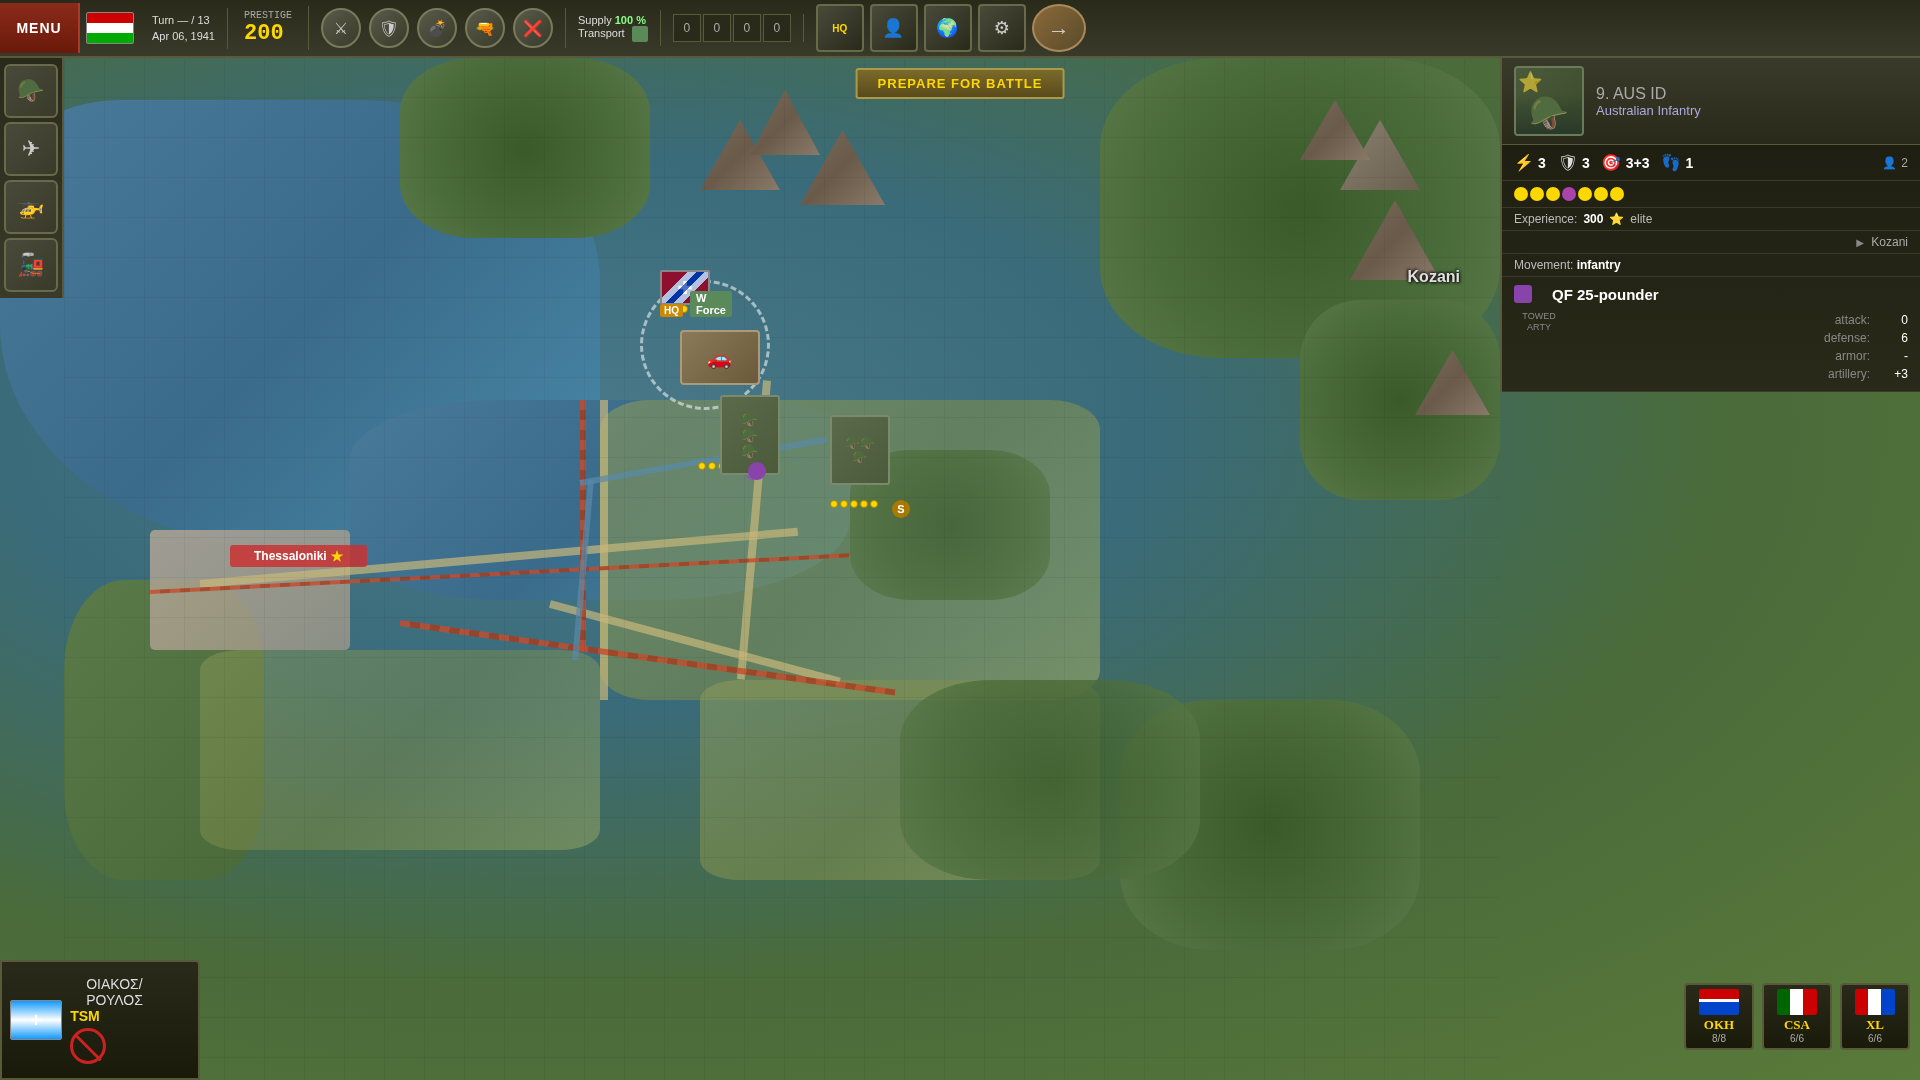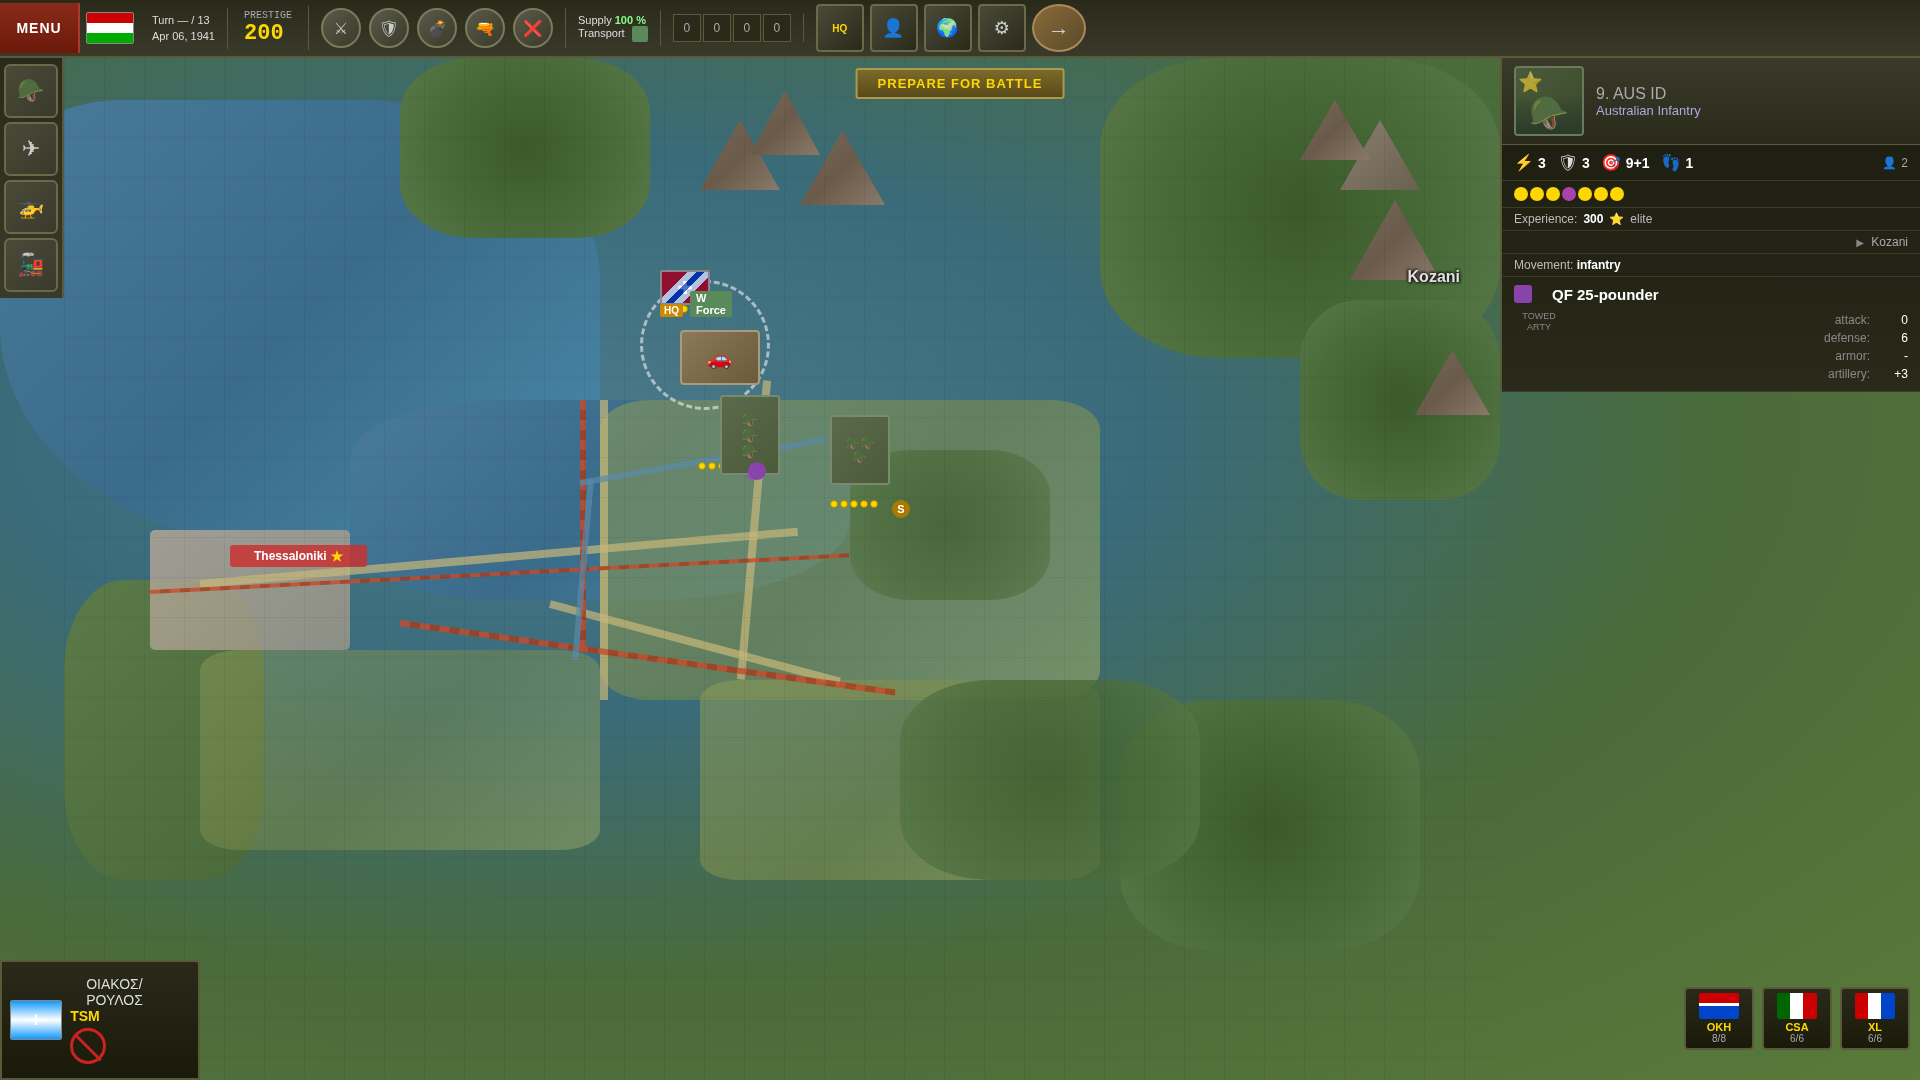"9+1" span.stat-value { text: 9+1 -> 3+3 }
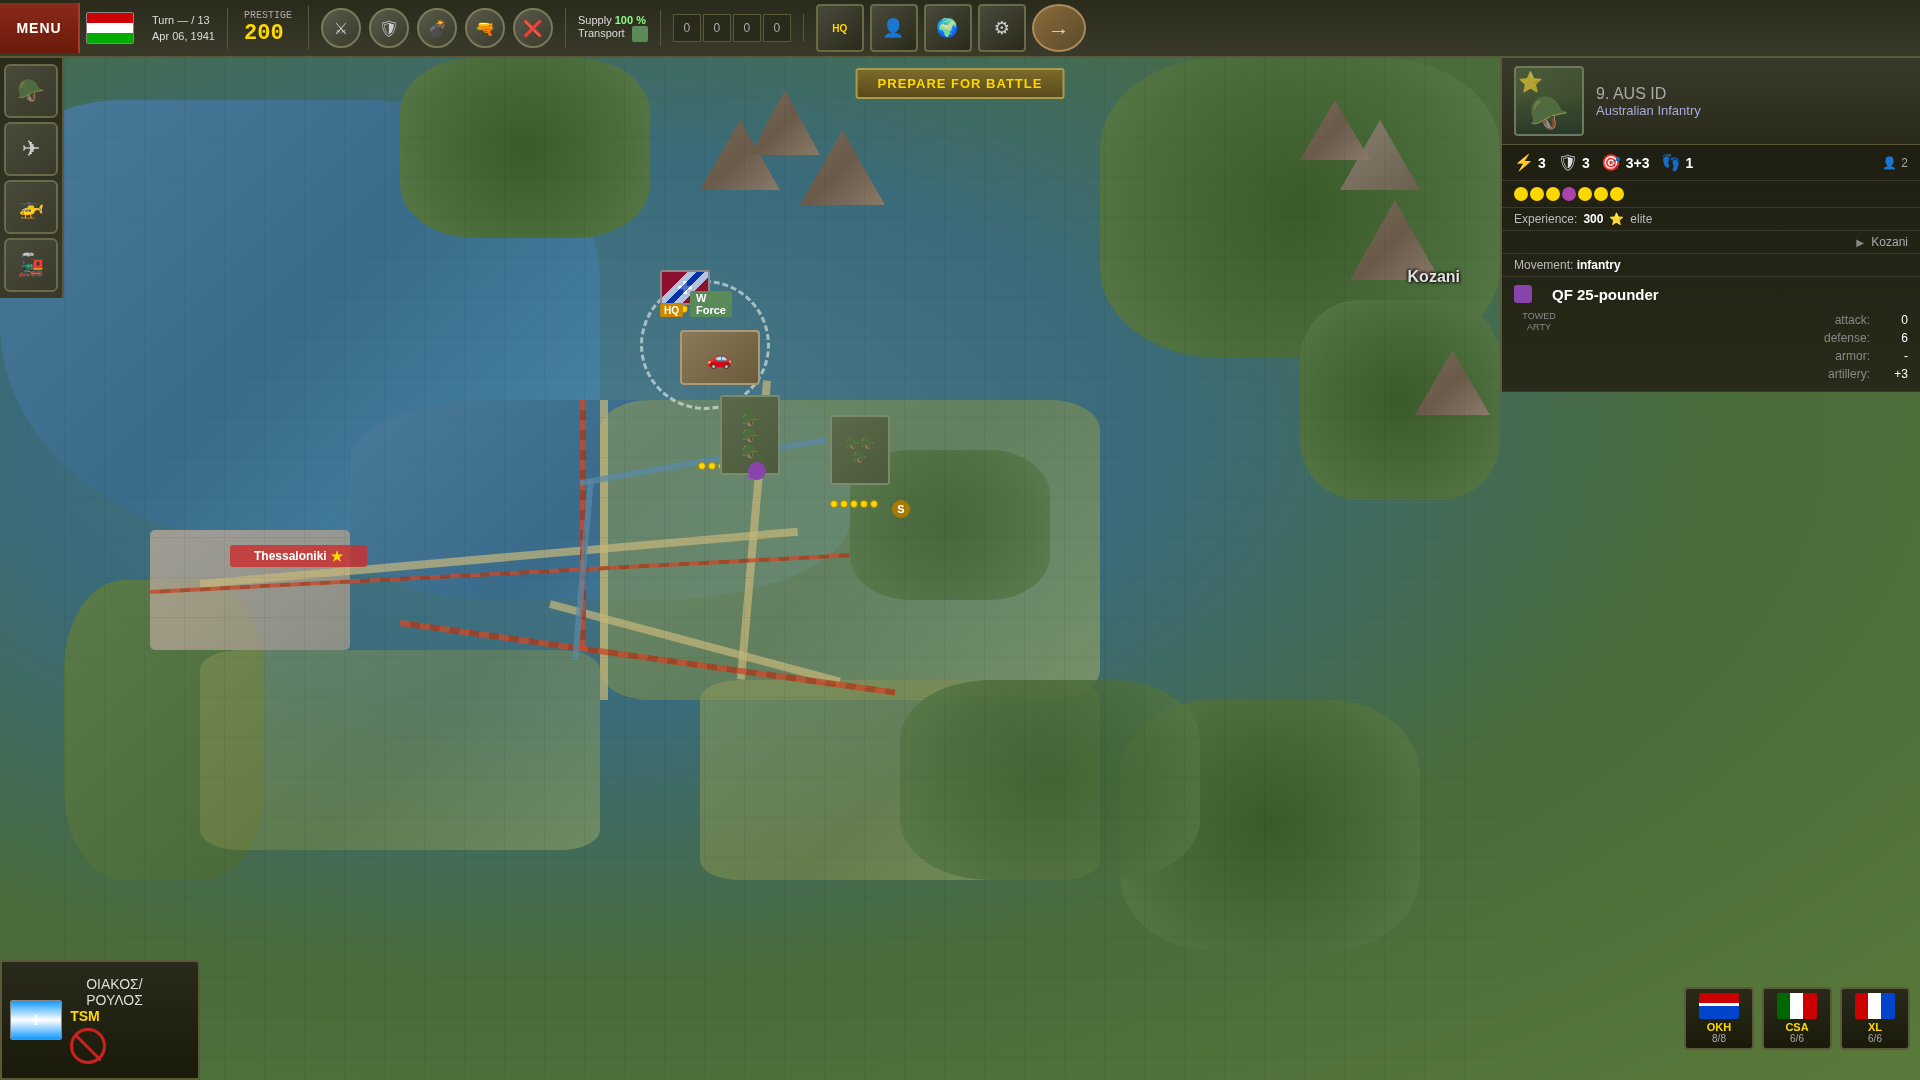"OKH" .mini-unit-code { font-family: none -> Liberation Serif, serif; font-size: 11px -> 13px }
